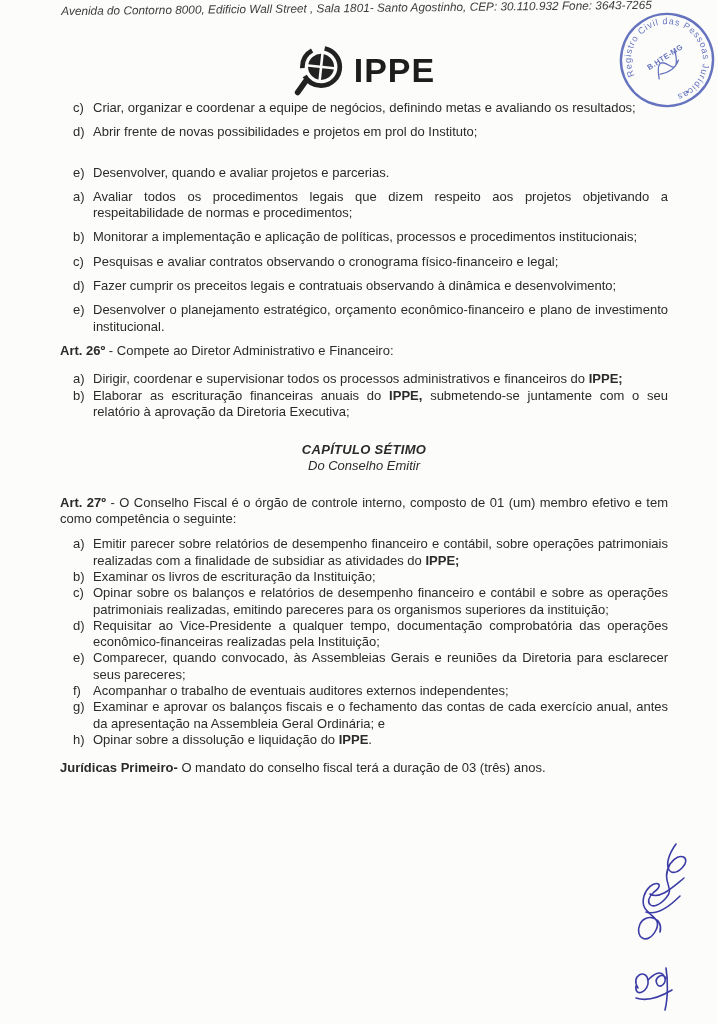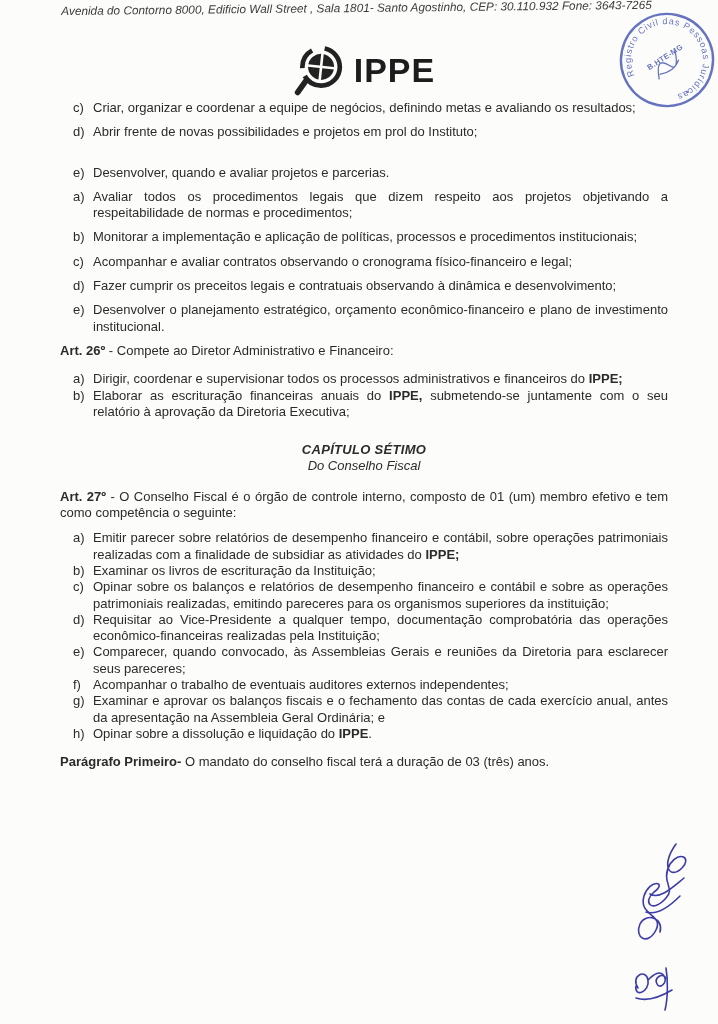"Acompanhar e avaliar contratos" span { text: Acompanhar -> Pesquisas }
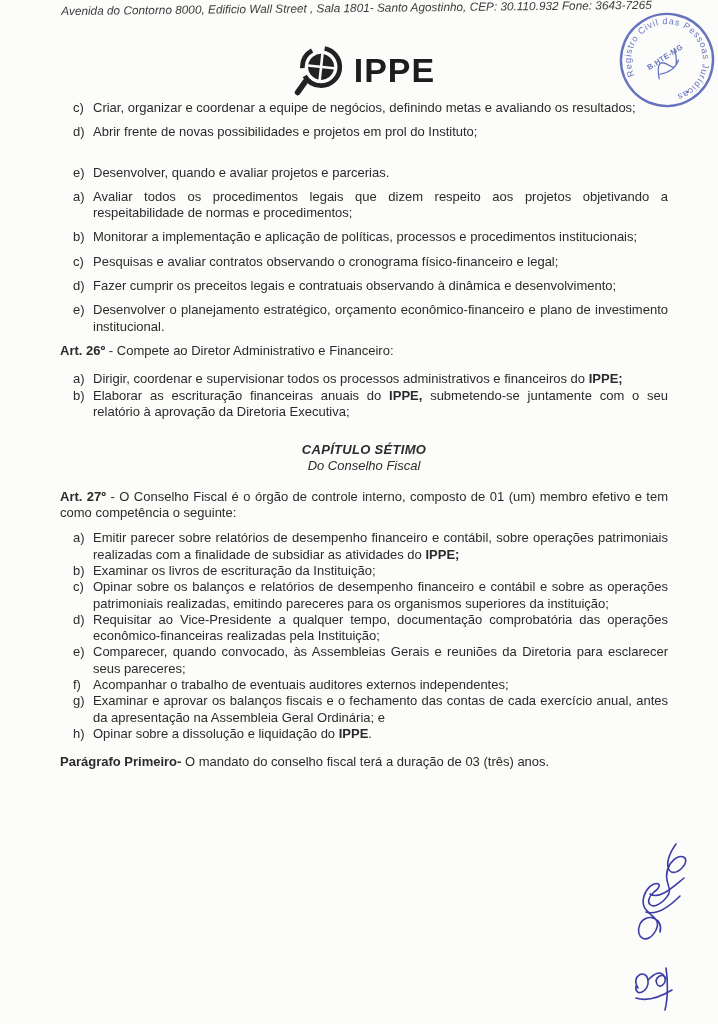"Do Conselho Fiscal" div.chapter-subtitle { text: Fiscal -> Emitir }
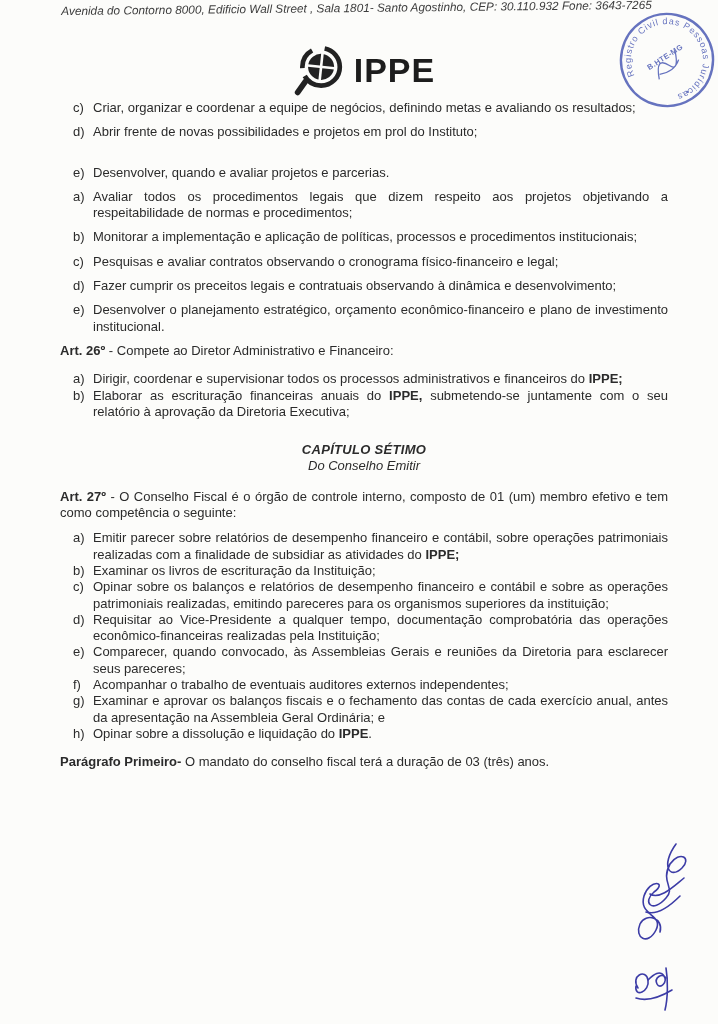"Art. 27º - O Conselho" .art27-intro { margin-top: 14px -> 20px }
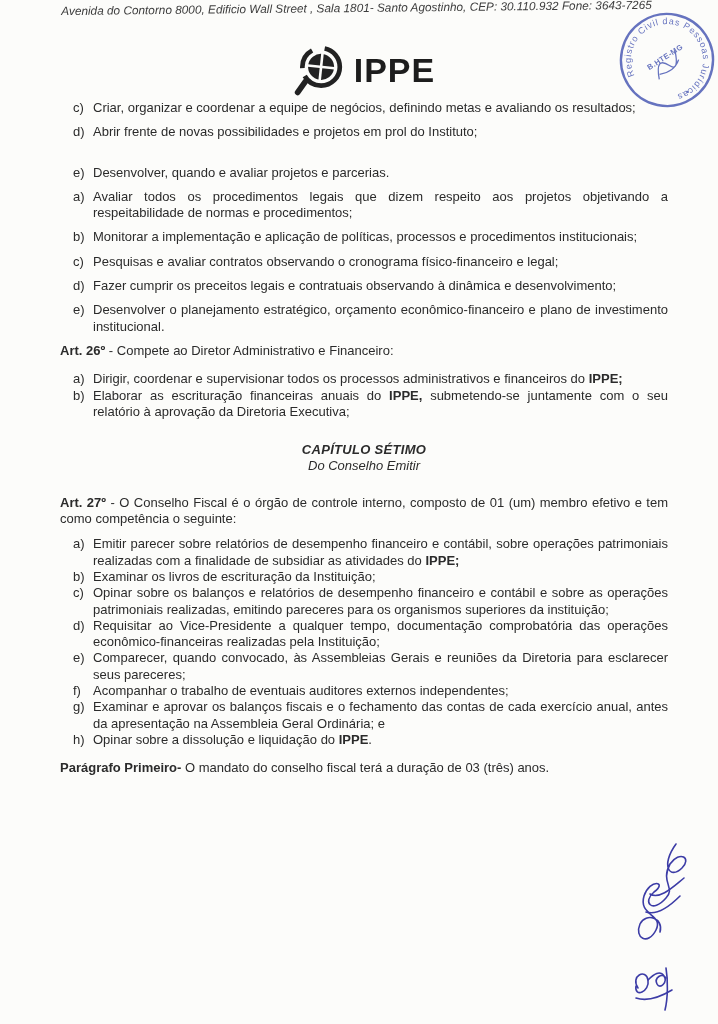"Parágrafo Primeiro-" span.b { text: Parágrafo -> Jurídicas }
